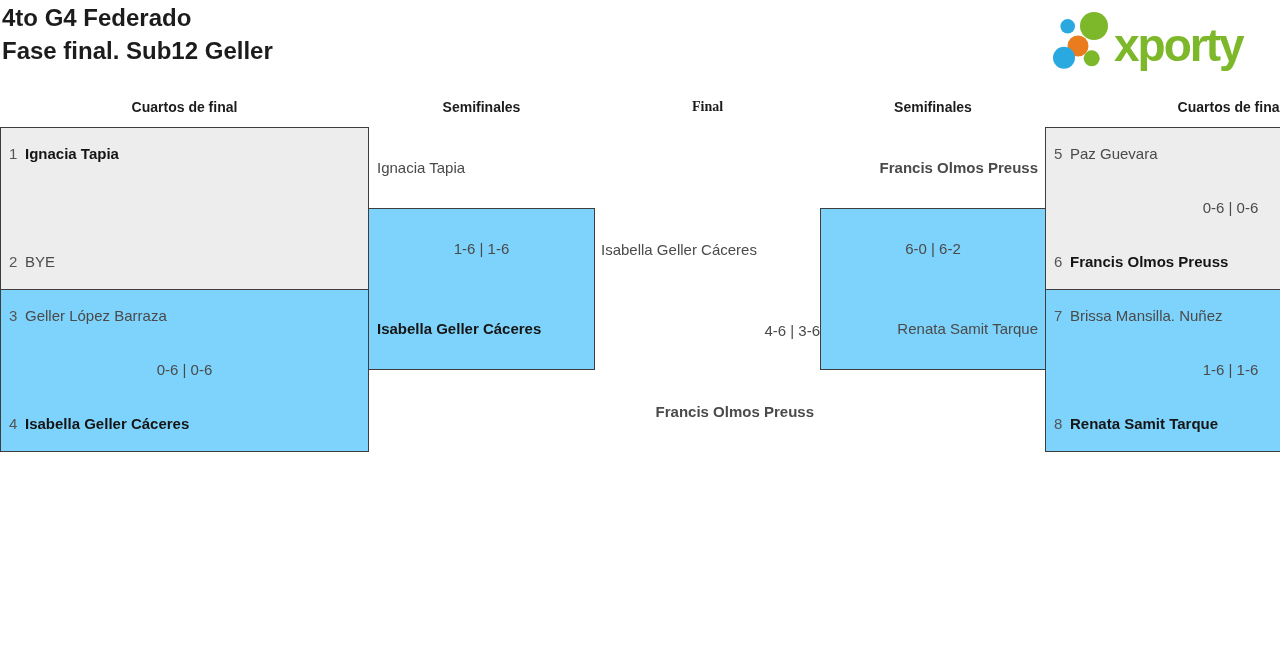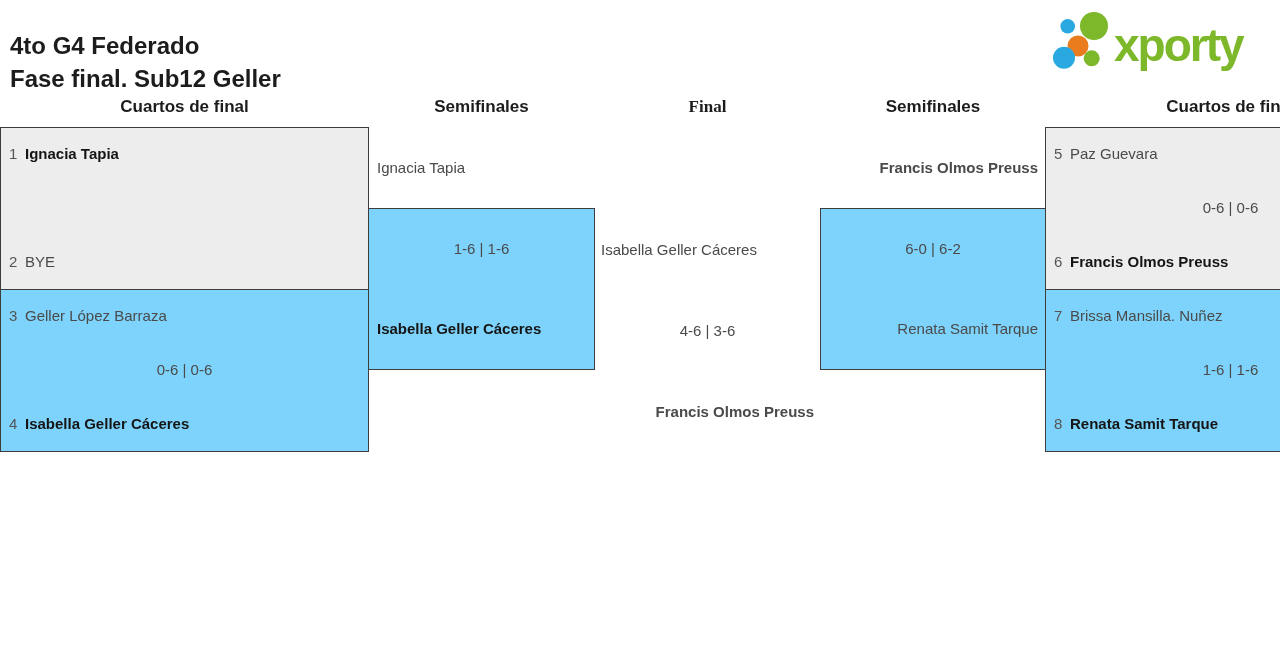"4to G4 Federado" .title { left: 10px -> 2px; margin-top: 28px -> none }
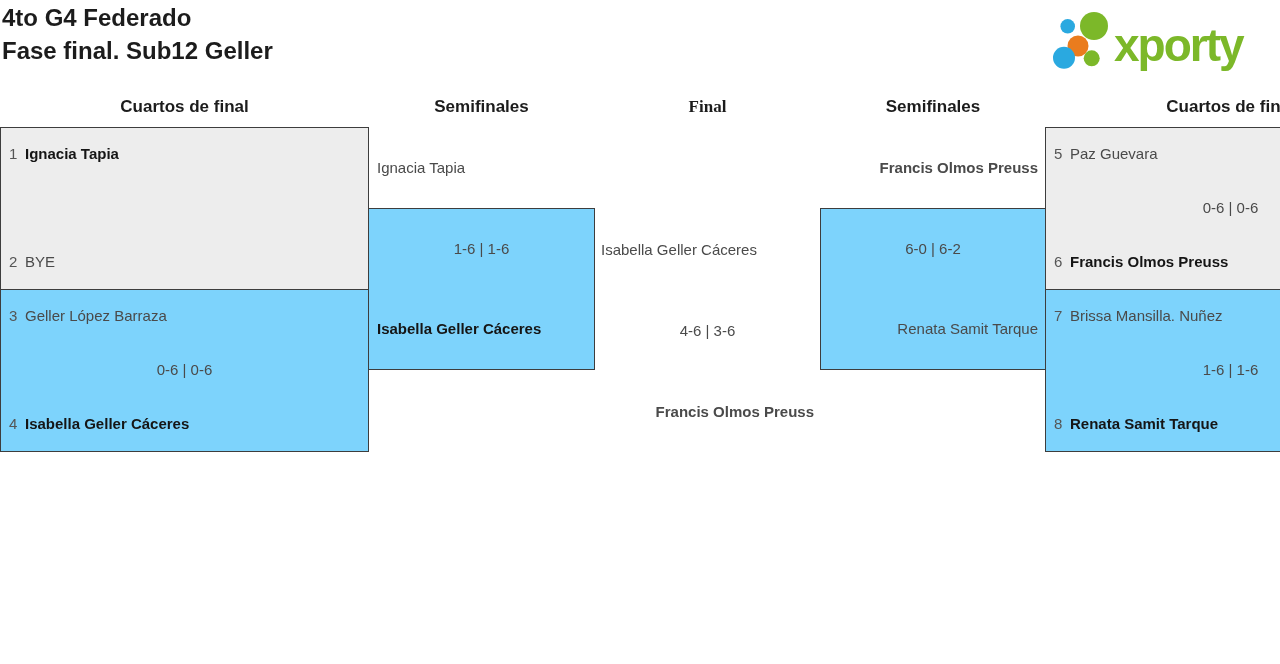"Cuartos de final" .col-header { font-size: 17px -> 14px }
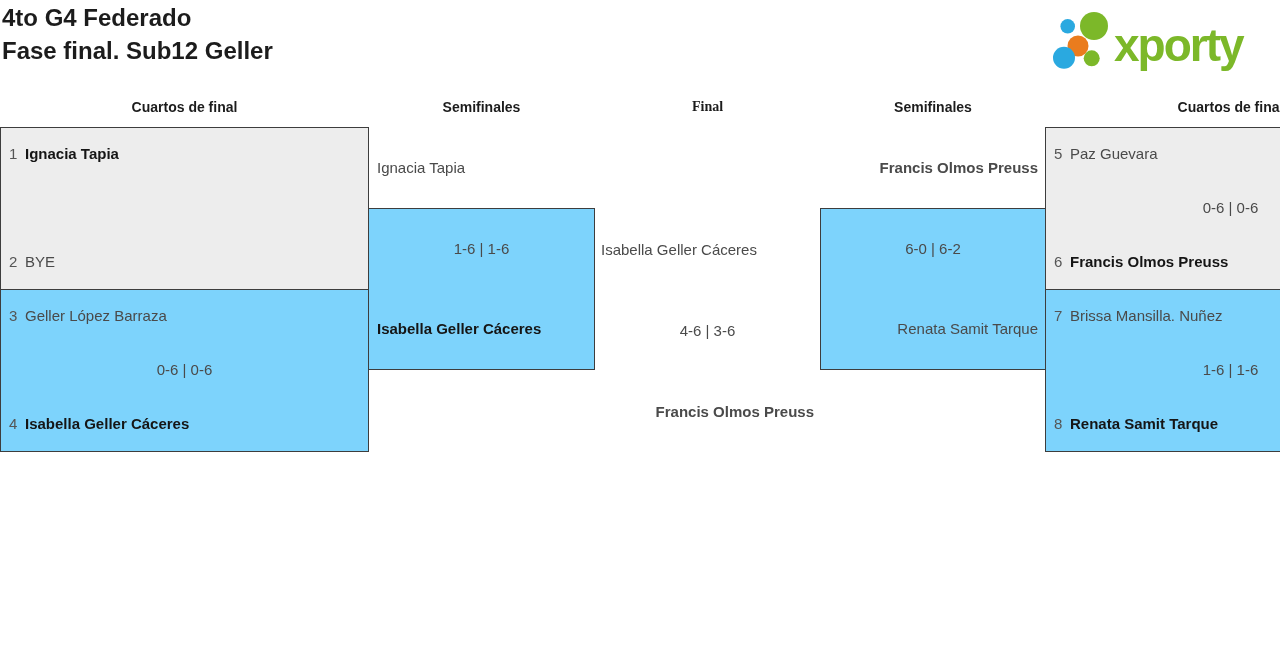"4-6 | 3-6" .final-score { text-align: center -> right }
